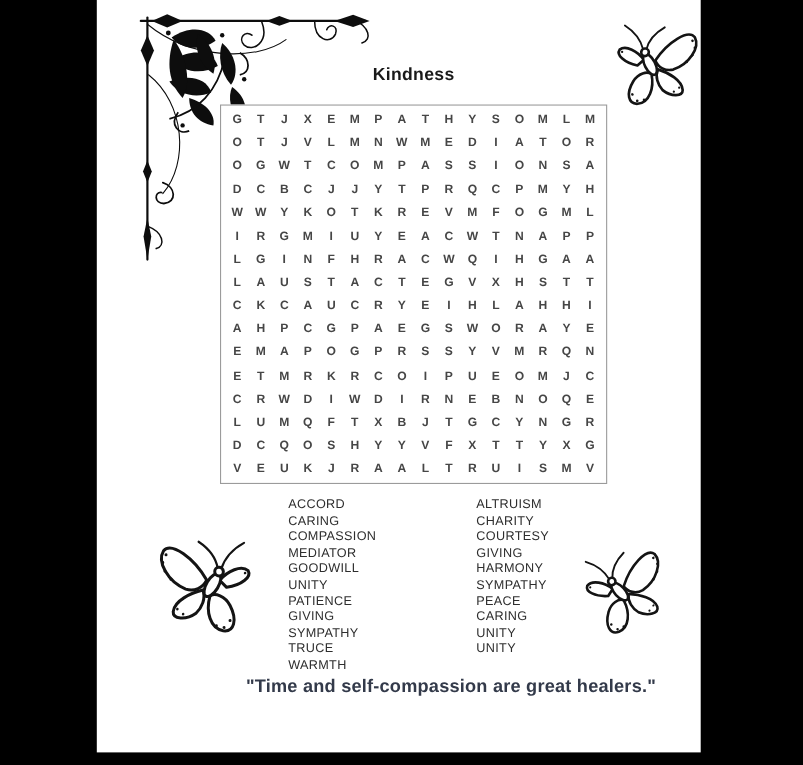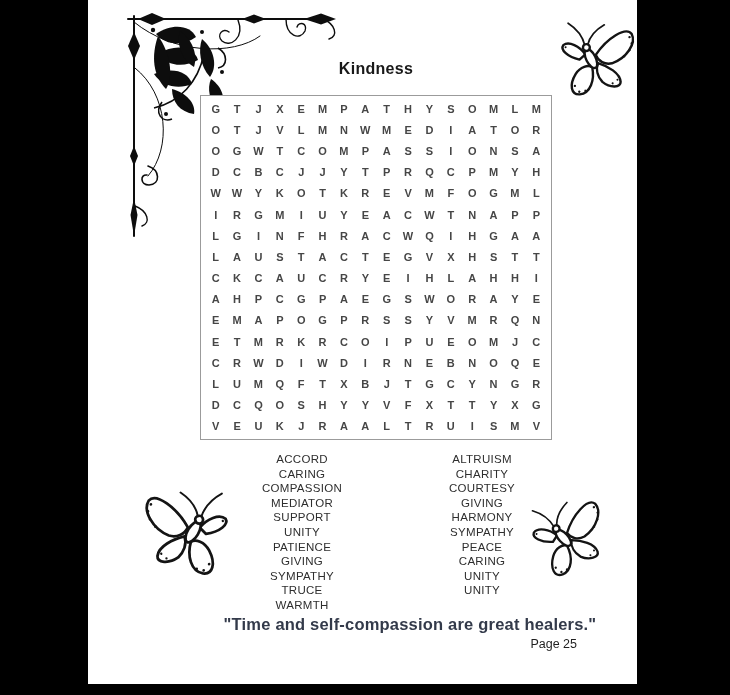"ACCORD" .word-col { text-align: center -> none }
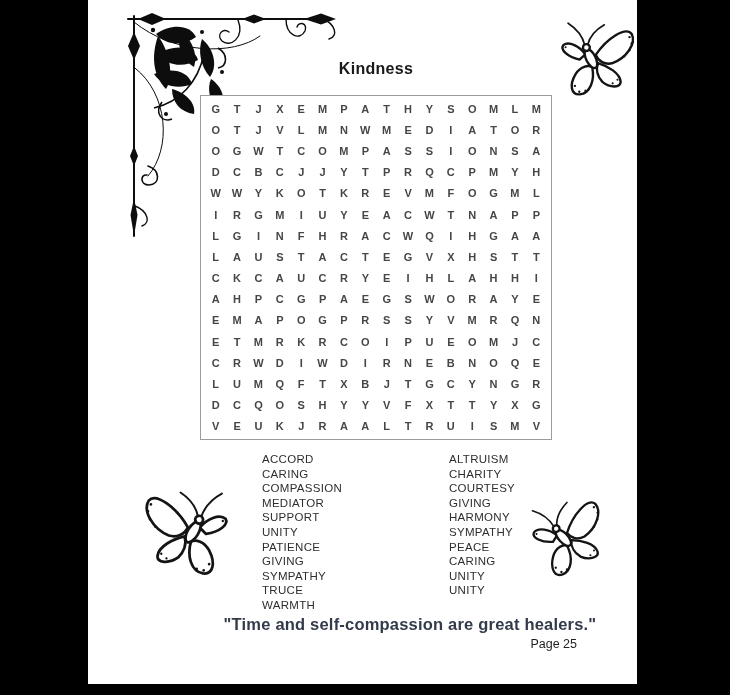"ALTRUISM" .word-col.right { margin-left: 16px -> none }
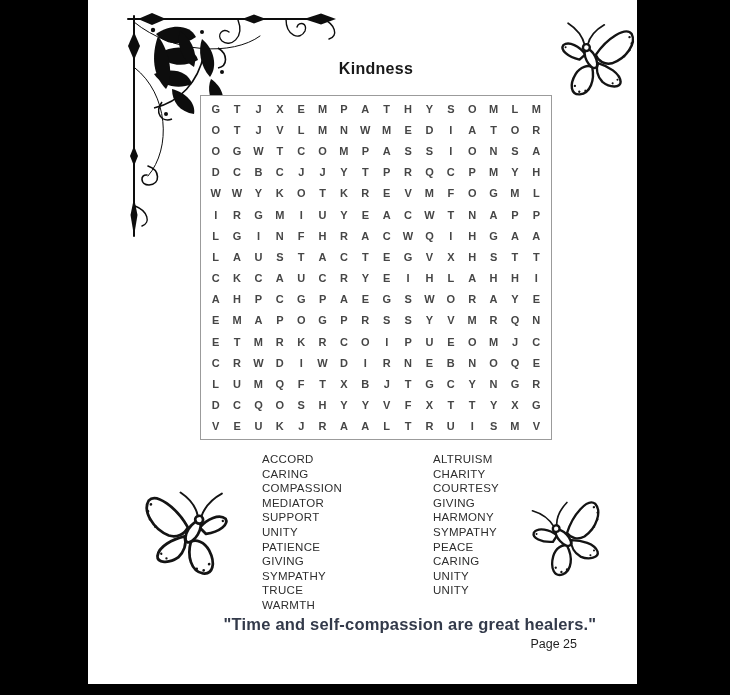"SUPPORT" div.word-item { text: SUPPORT -> GOODWILL }
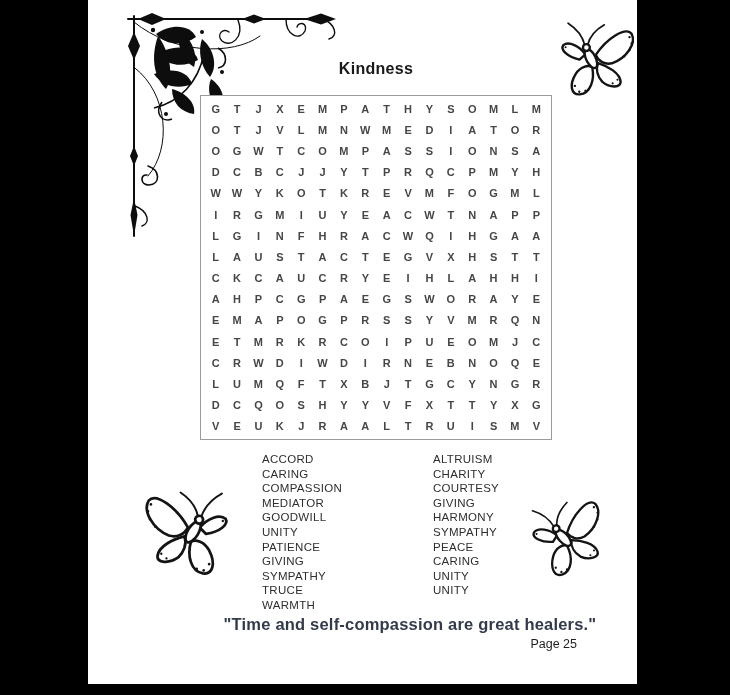"Page 25" div.page-label { html: <div>Page 25</div> -> none }
